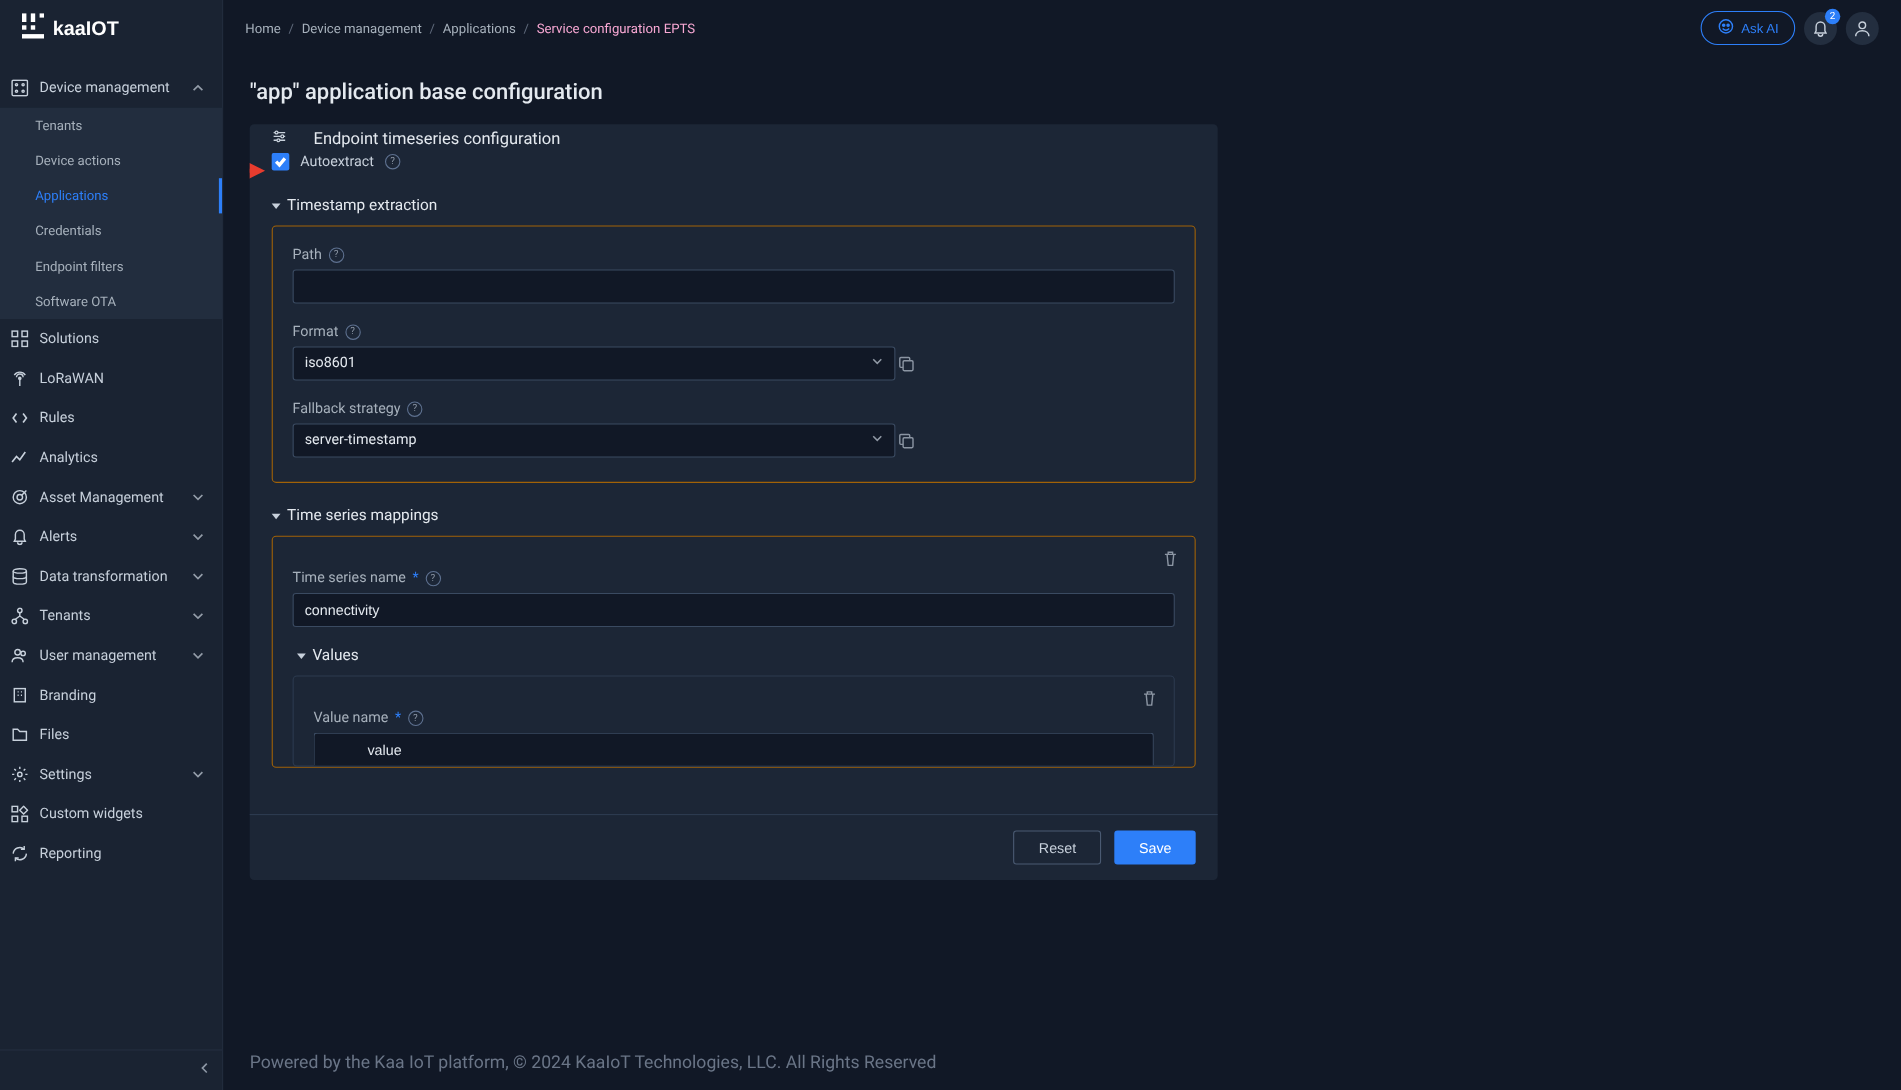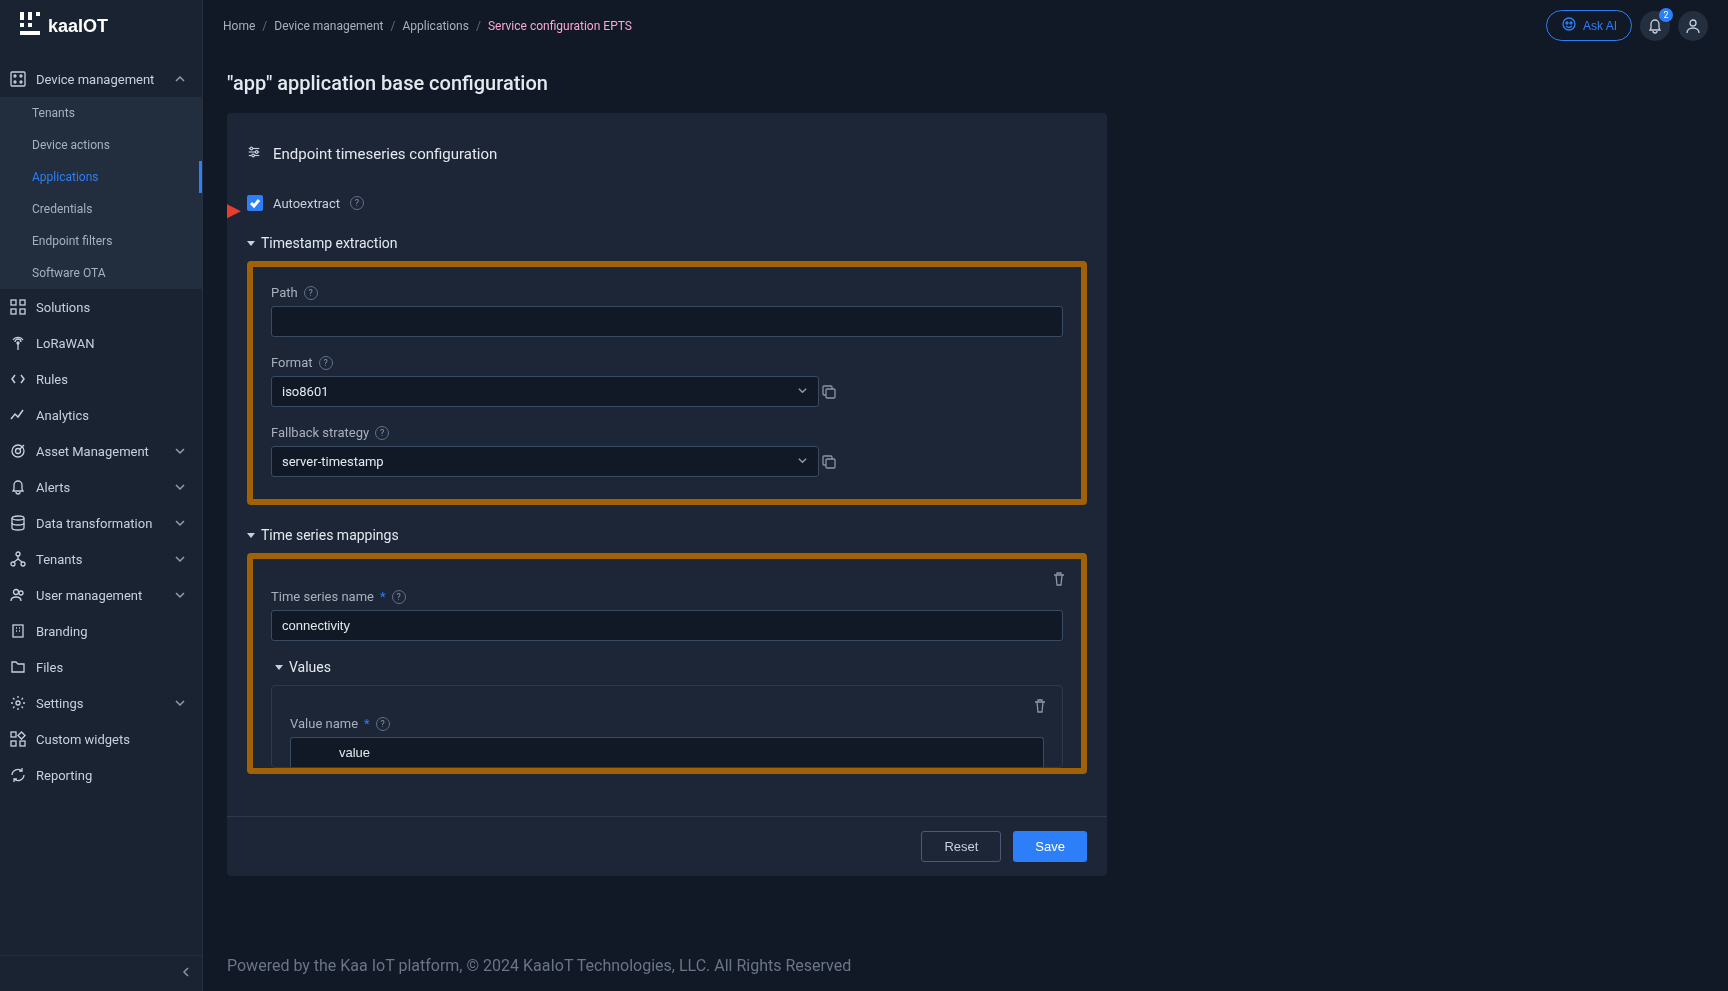"Endpoint timeseries configuration" .panel-header { gap: 12px -> 24px; padding: 32px 20px -> 4px 20px }
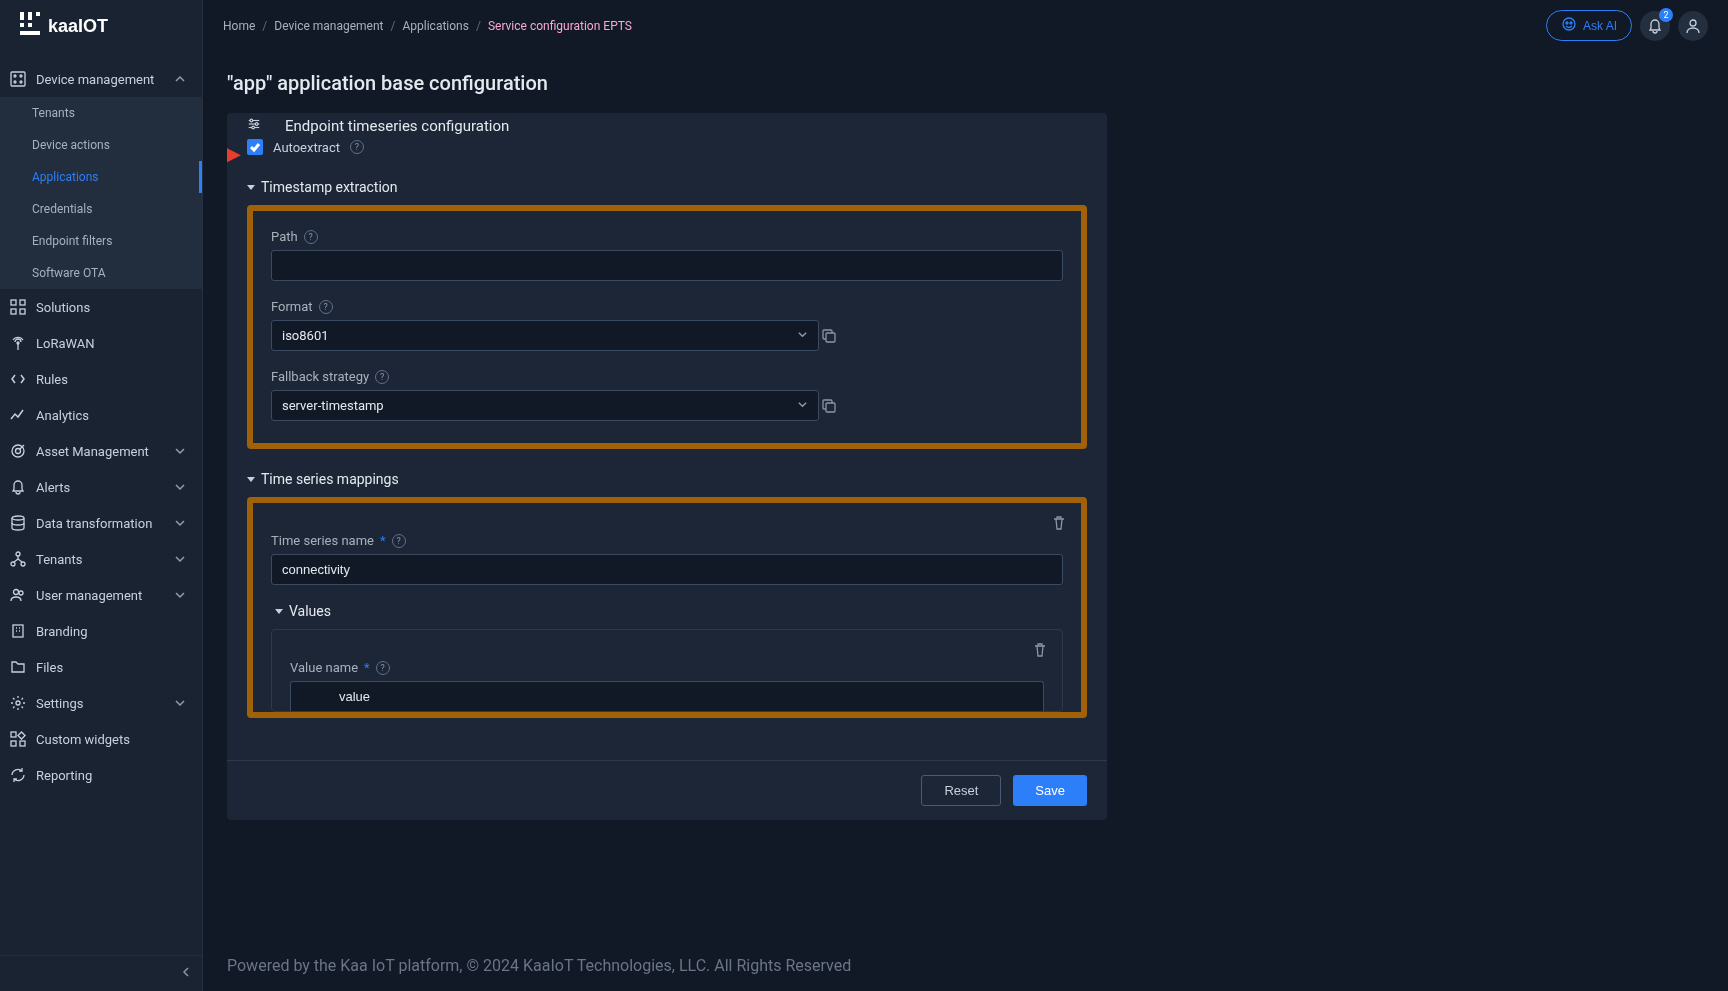"Path" .form-box { border: 6px solid #a16207 -> 1px solid #a16207 }
